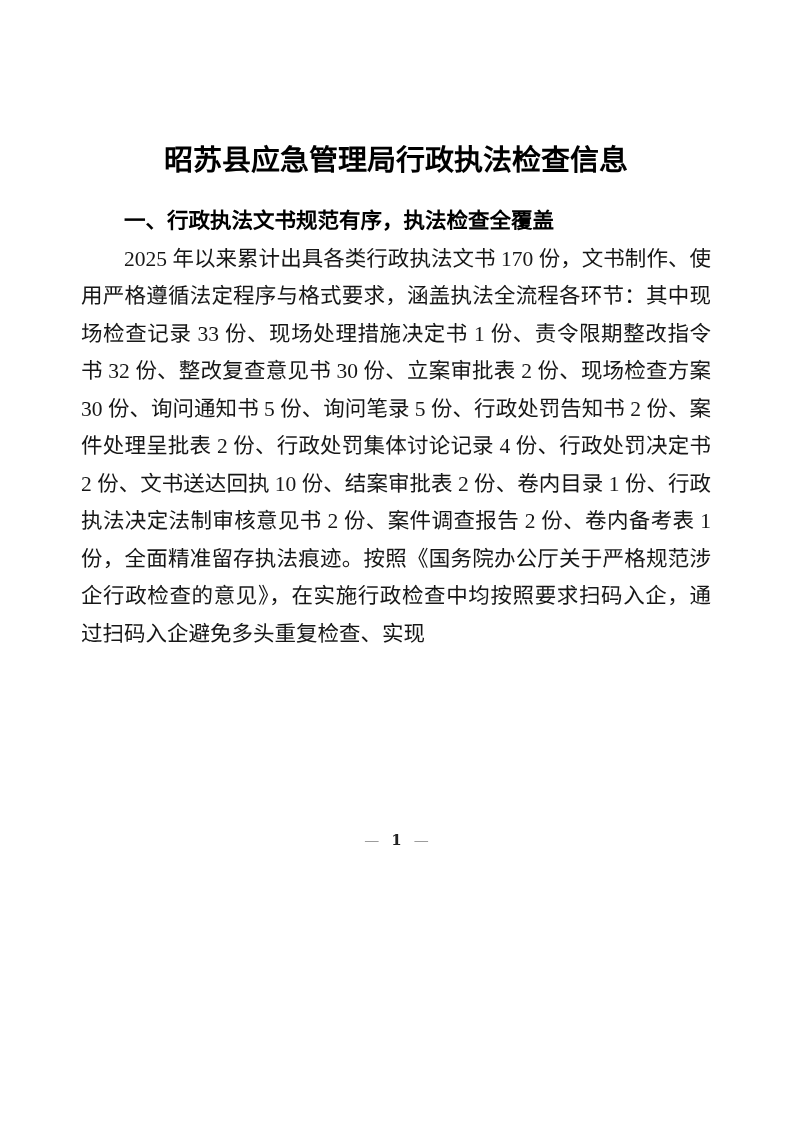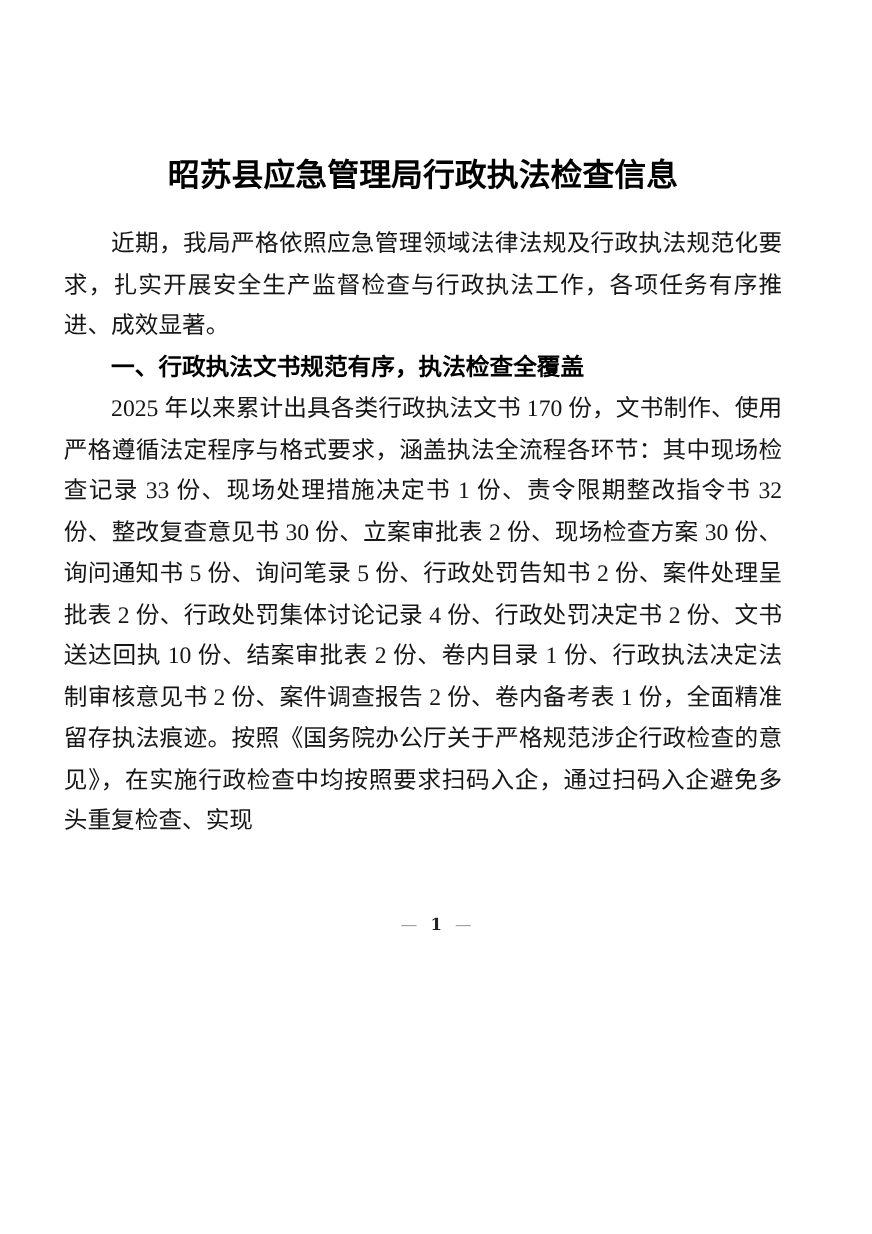"昭苏县应急管理局行政执法检查信息" .page { padding: 140px 82px 0 58px -> 140px 82px 0 81px }
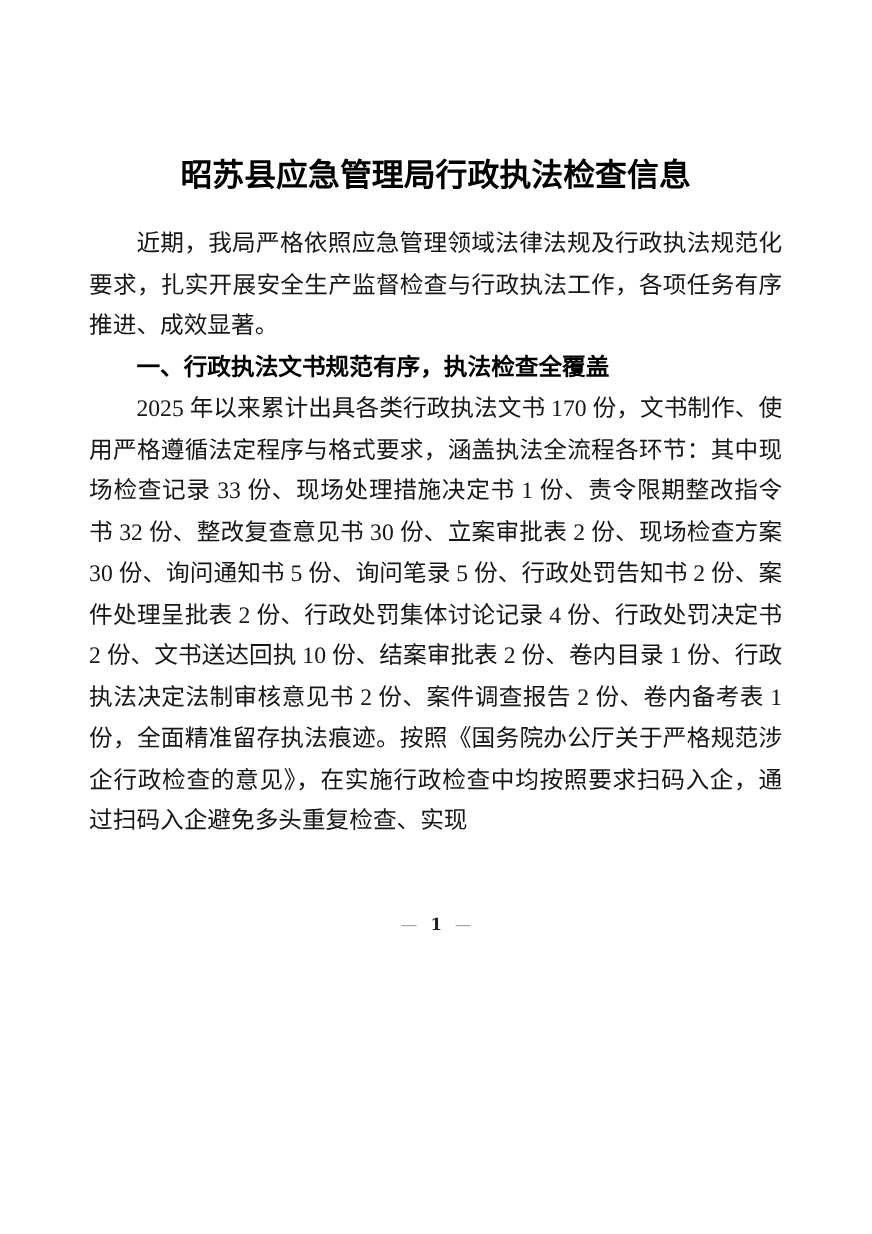"近期，我局严格依照应急管理领域法律法规及行政执法规范化要求，扎实开展安全生产监督" p.para { html: <p>近期，我局严格依照应急管理领域法律法规及行政执法规范化要求，扎实开展安全生产监督检查与行政执法工作，各项任务有序推进、成效显著。</p> -> none }
